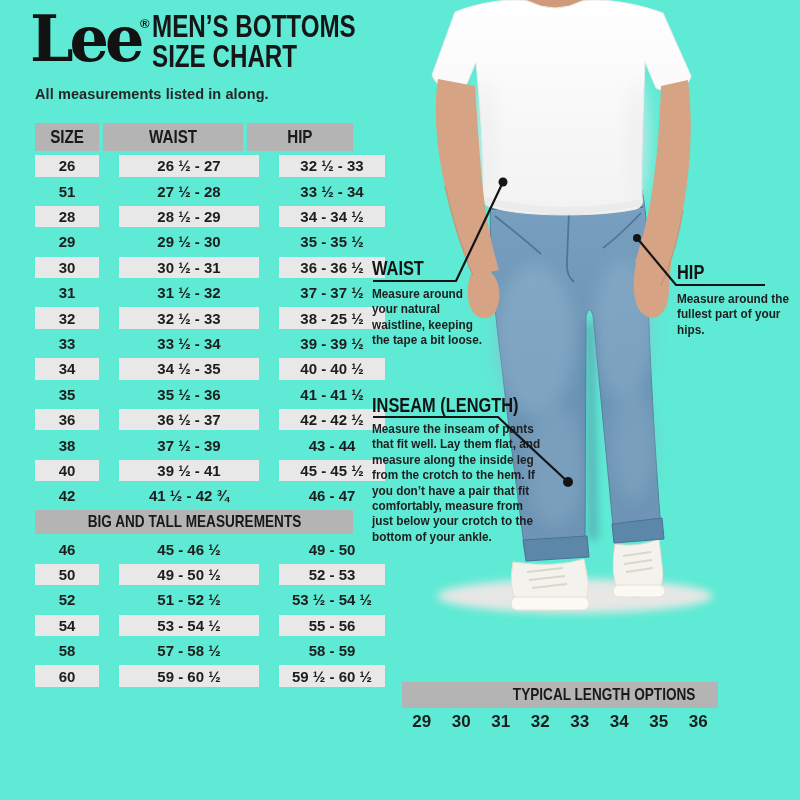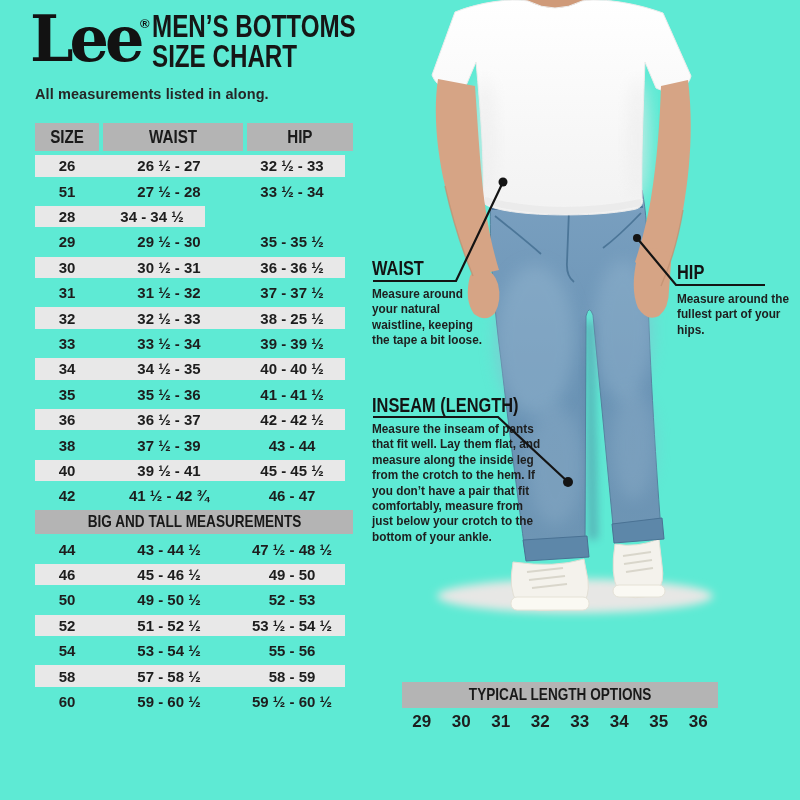"26" .srow { gap: 0 -> 20px }
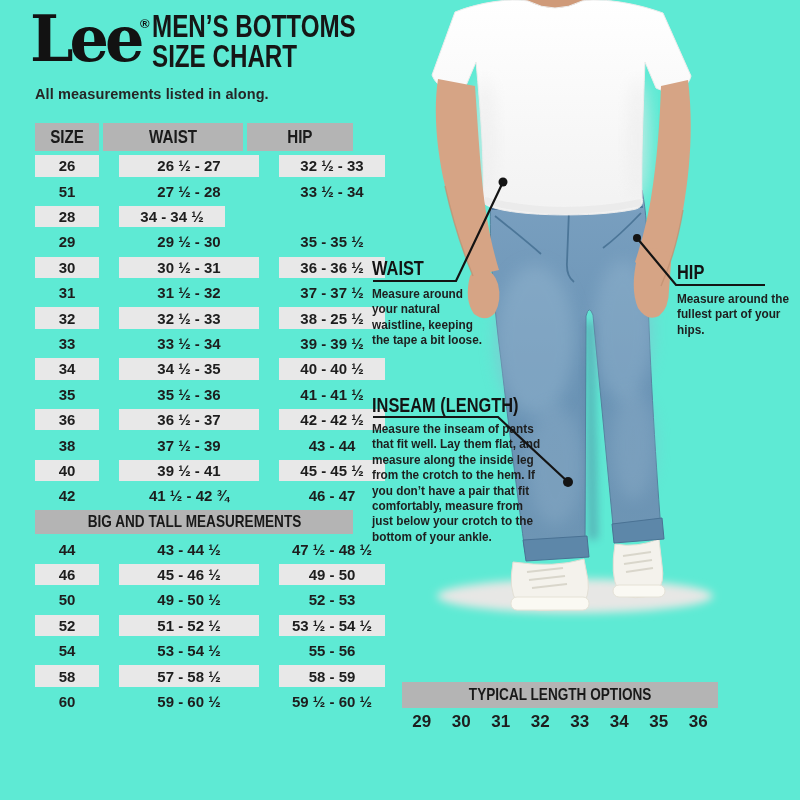"28 ½ - 29" div.cell { html: none -> <div>28 ½ - 29</div> }
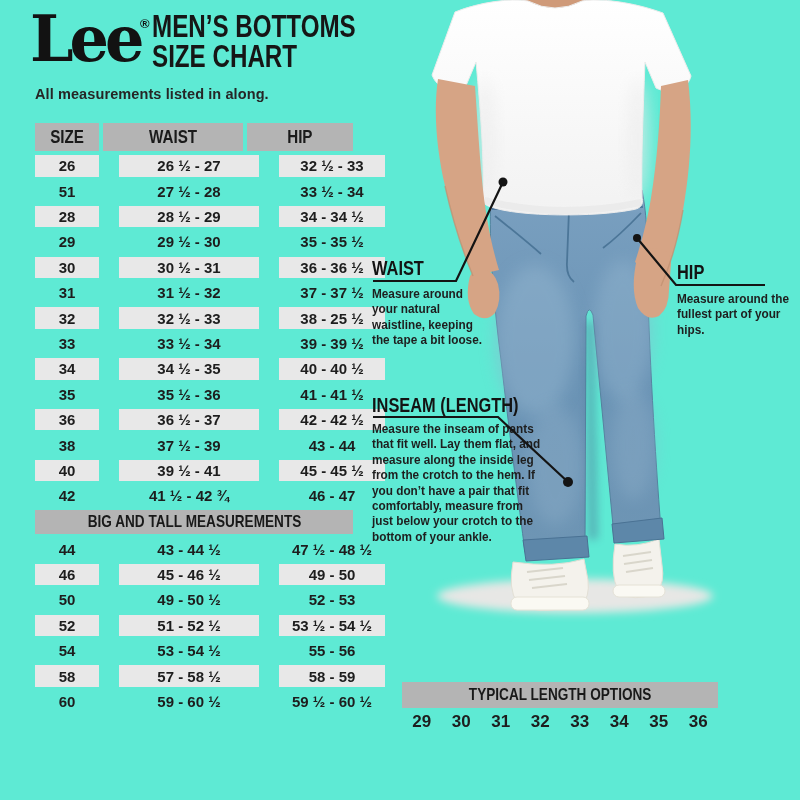"44" div.srow { html: <div> <div>44</div> <div>43 - 44 ½</div> <div>47 ½ - 48 ½</div> </div> -> none }
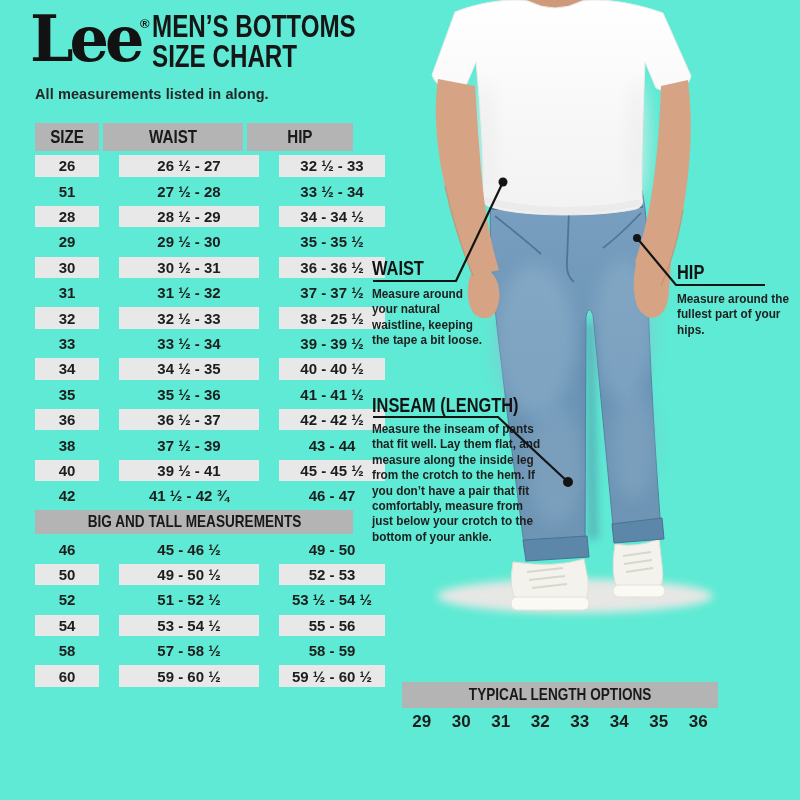"TYPICAL LENGTH OPTIONS" .length-banner { justify-content: center -> flex-end }
